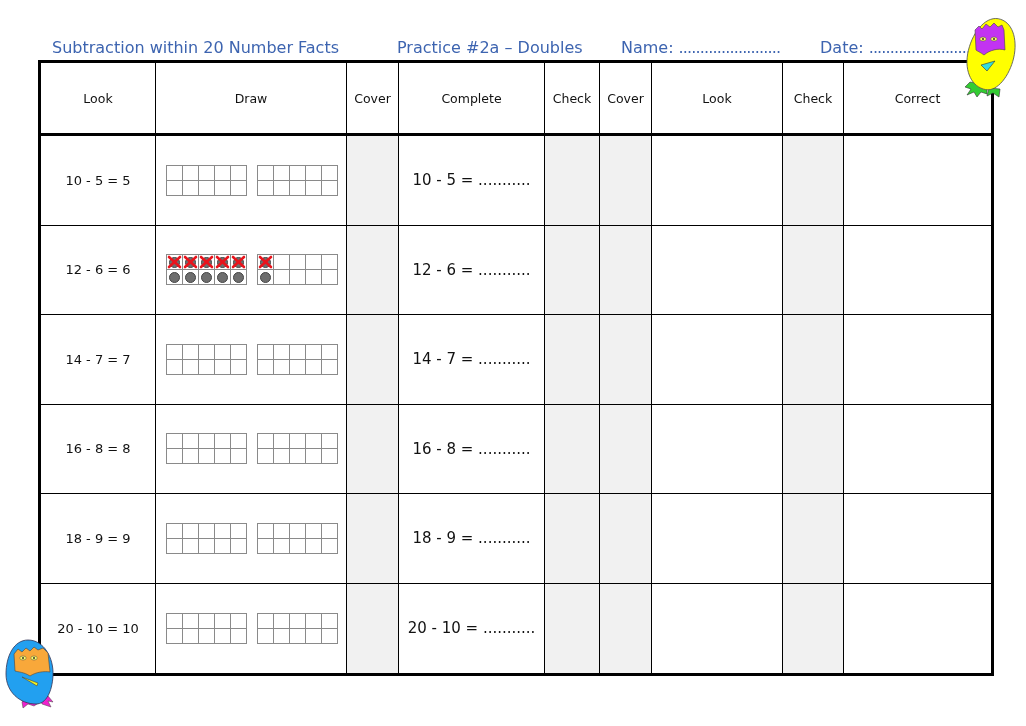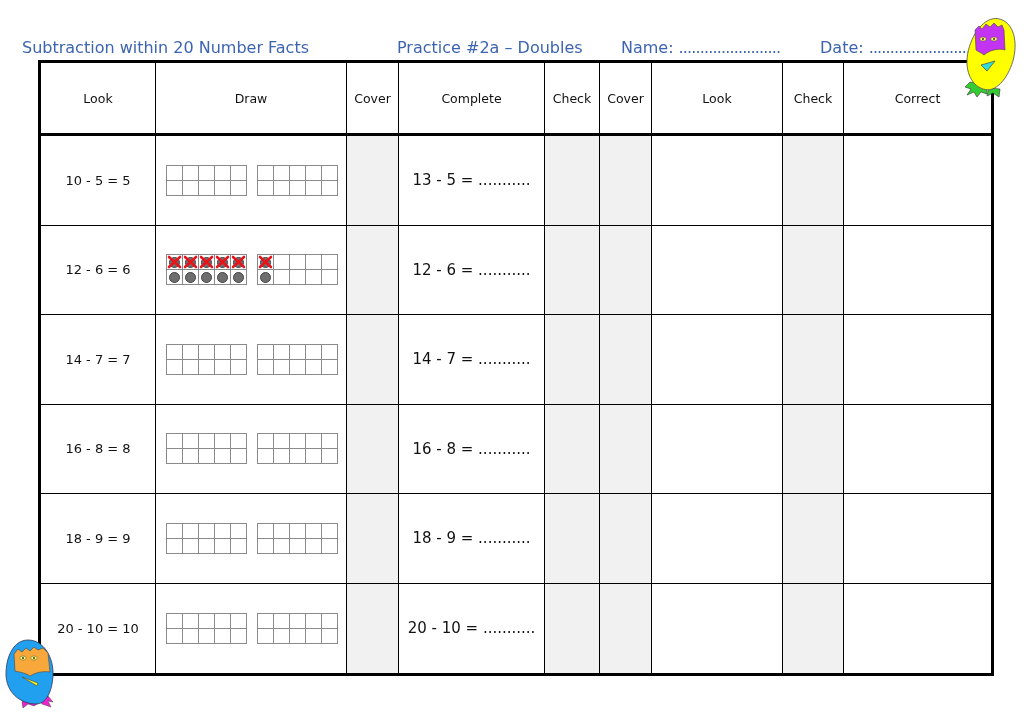"Subtraction within 20 Number Facts" #hdr-title { left: 22px -> 52px }
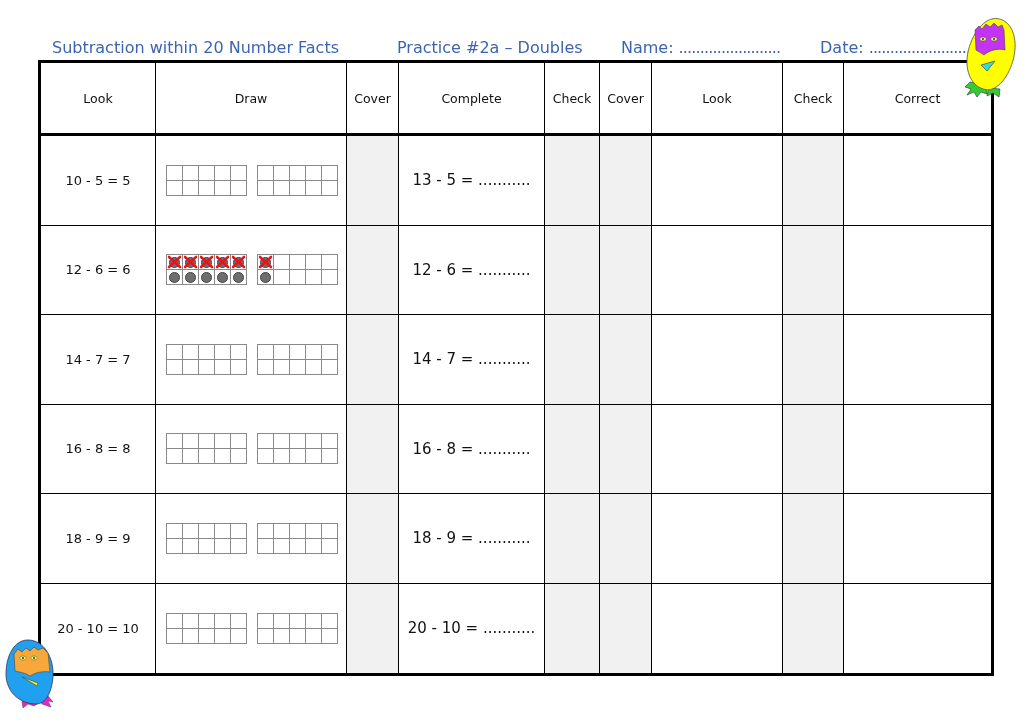"13 - 5 = ..........." span.complete-text { text: 13 -> 10 }
